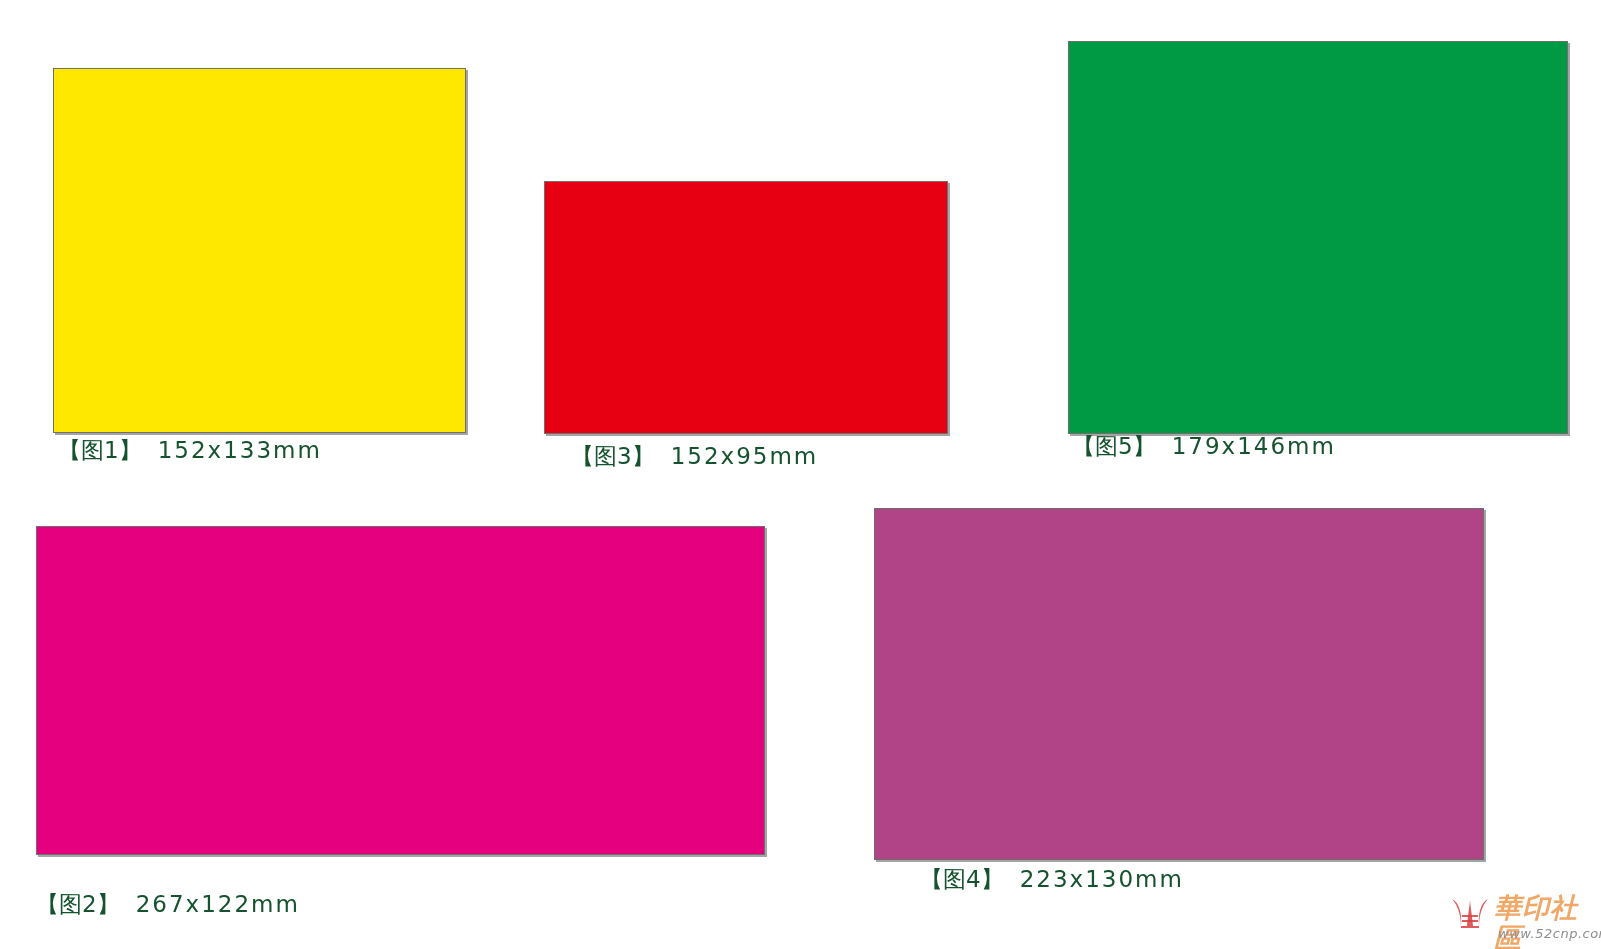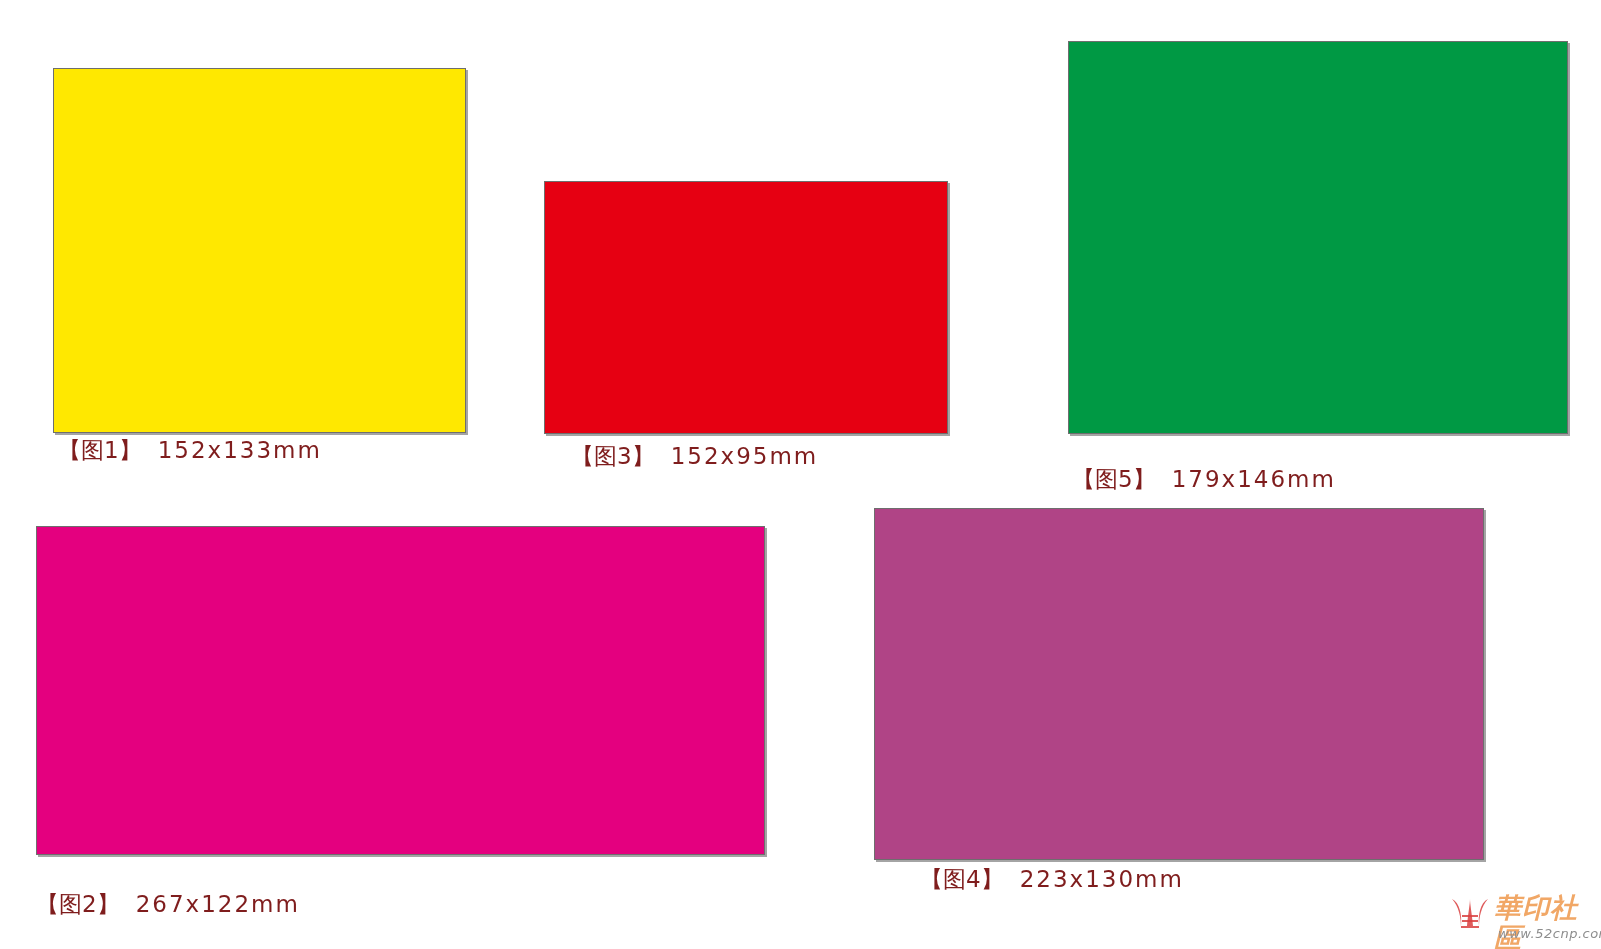"【图1】 152x133mm" .caption { color: #7f1d1d -> #14532d }
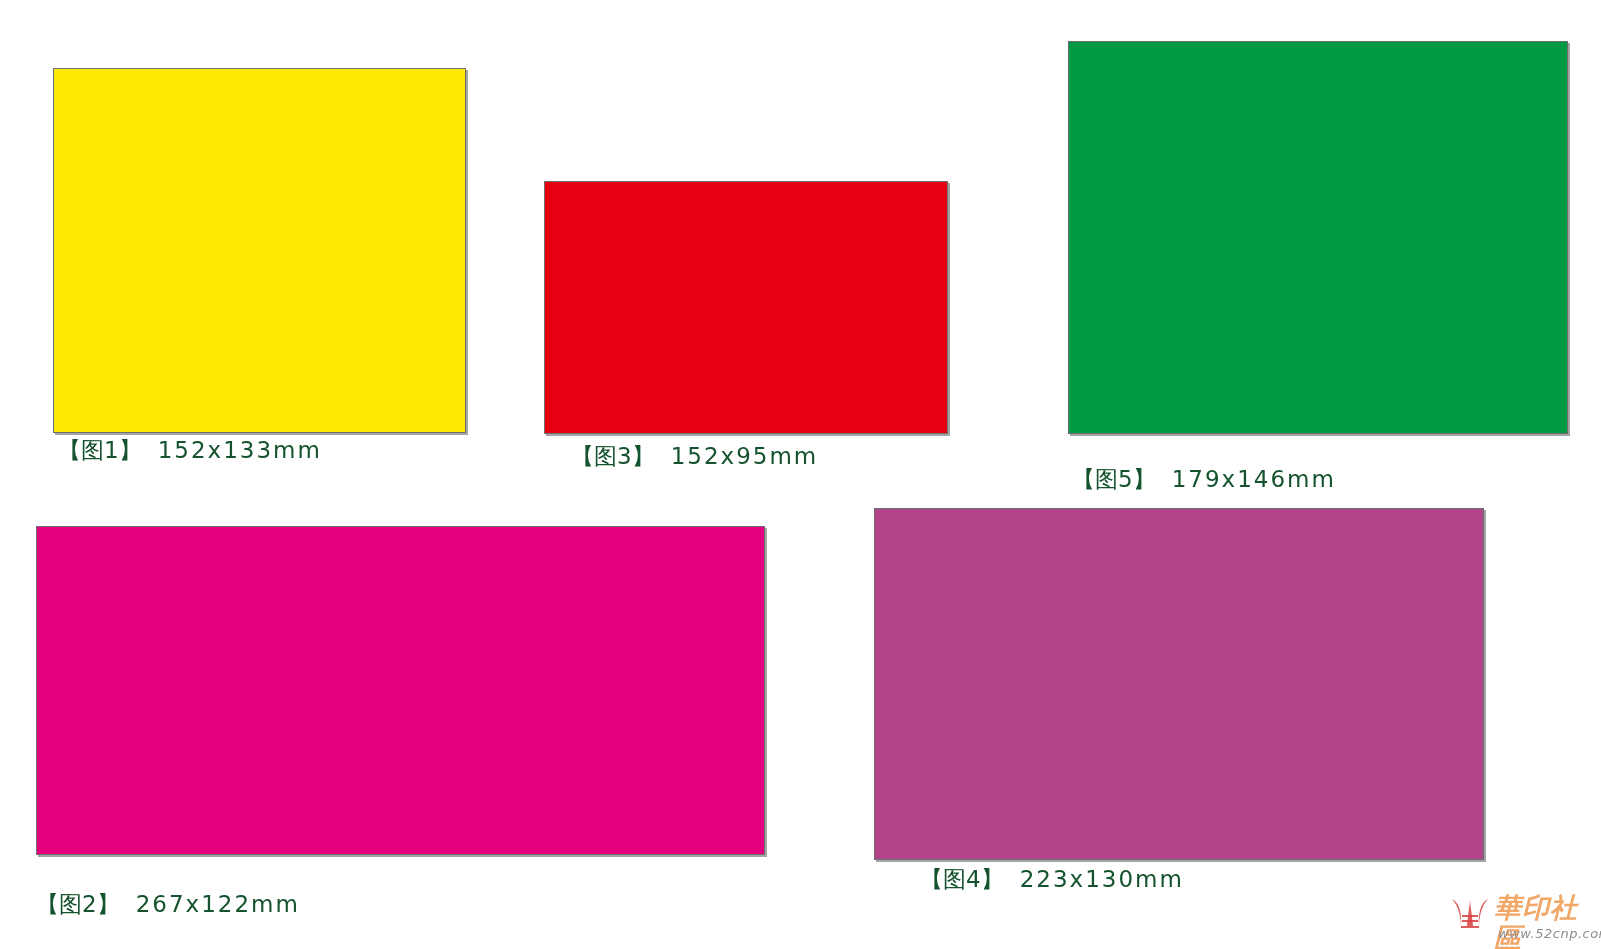"【图5】 179x146mm" div.caption { top: 468px -> 435px }
